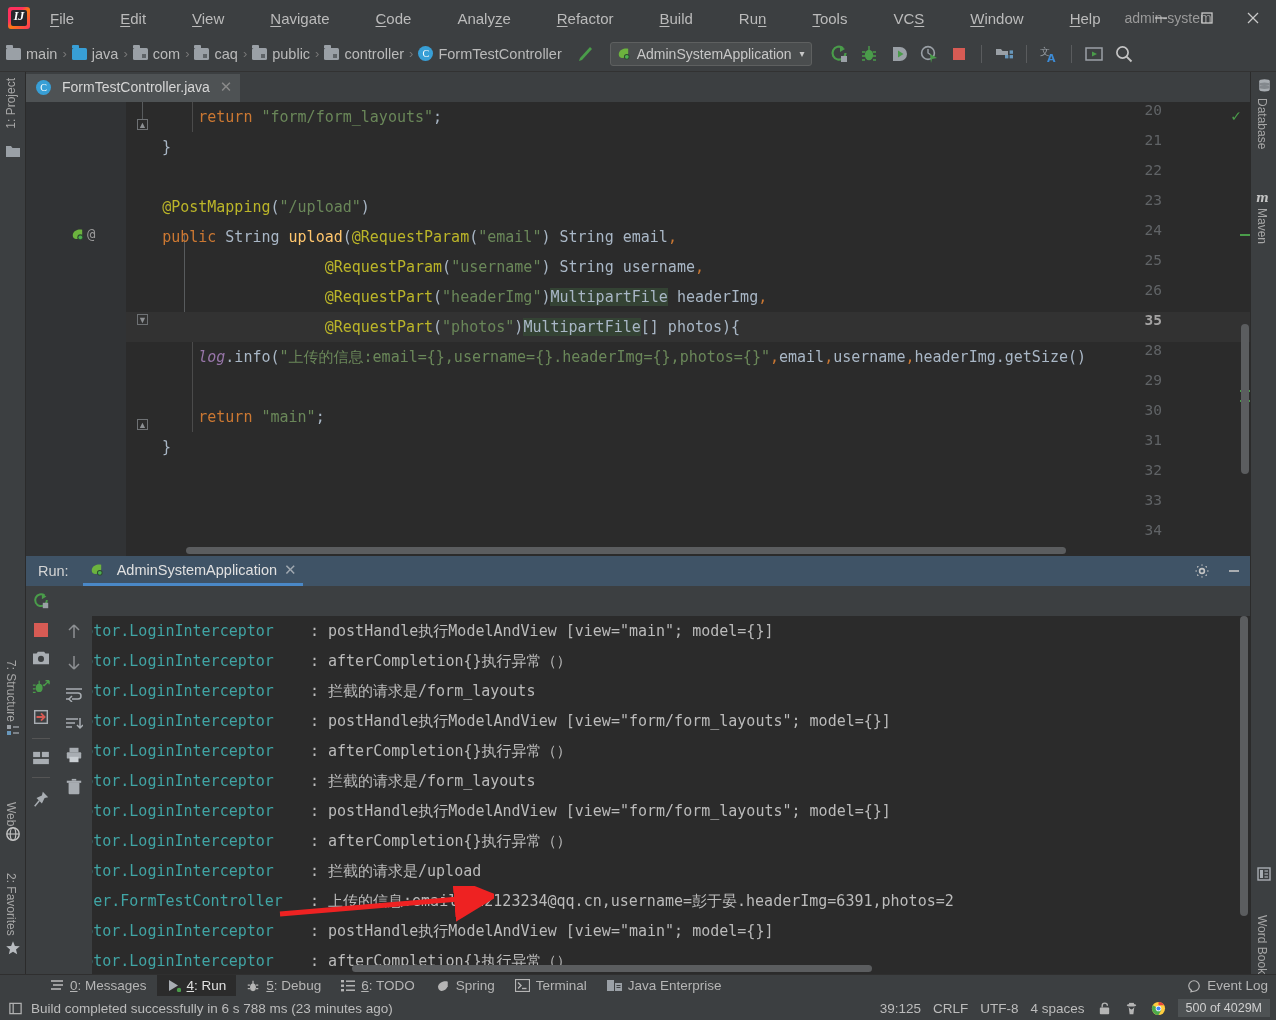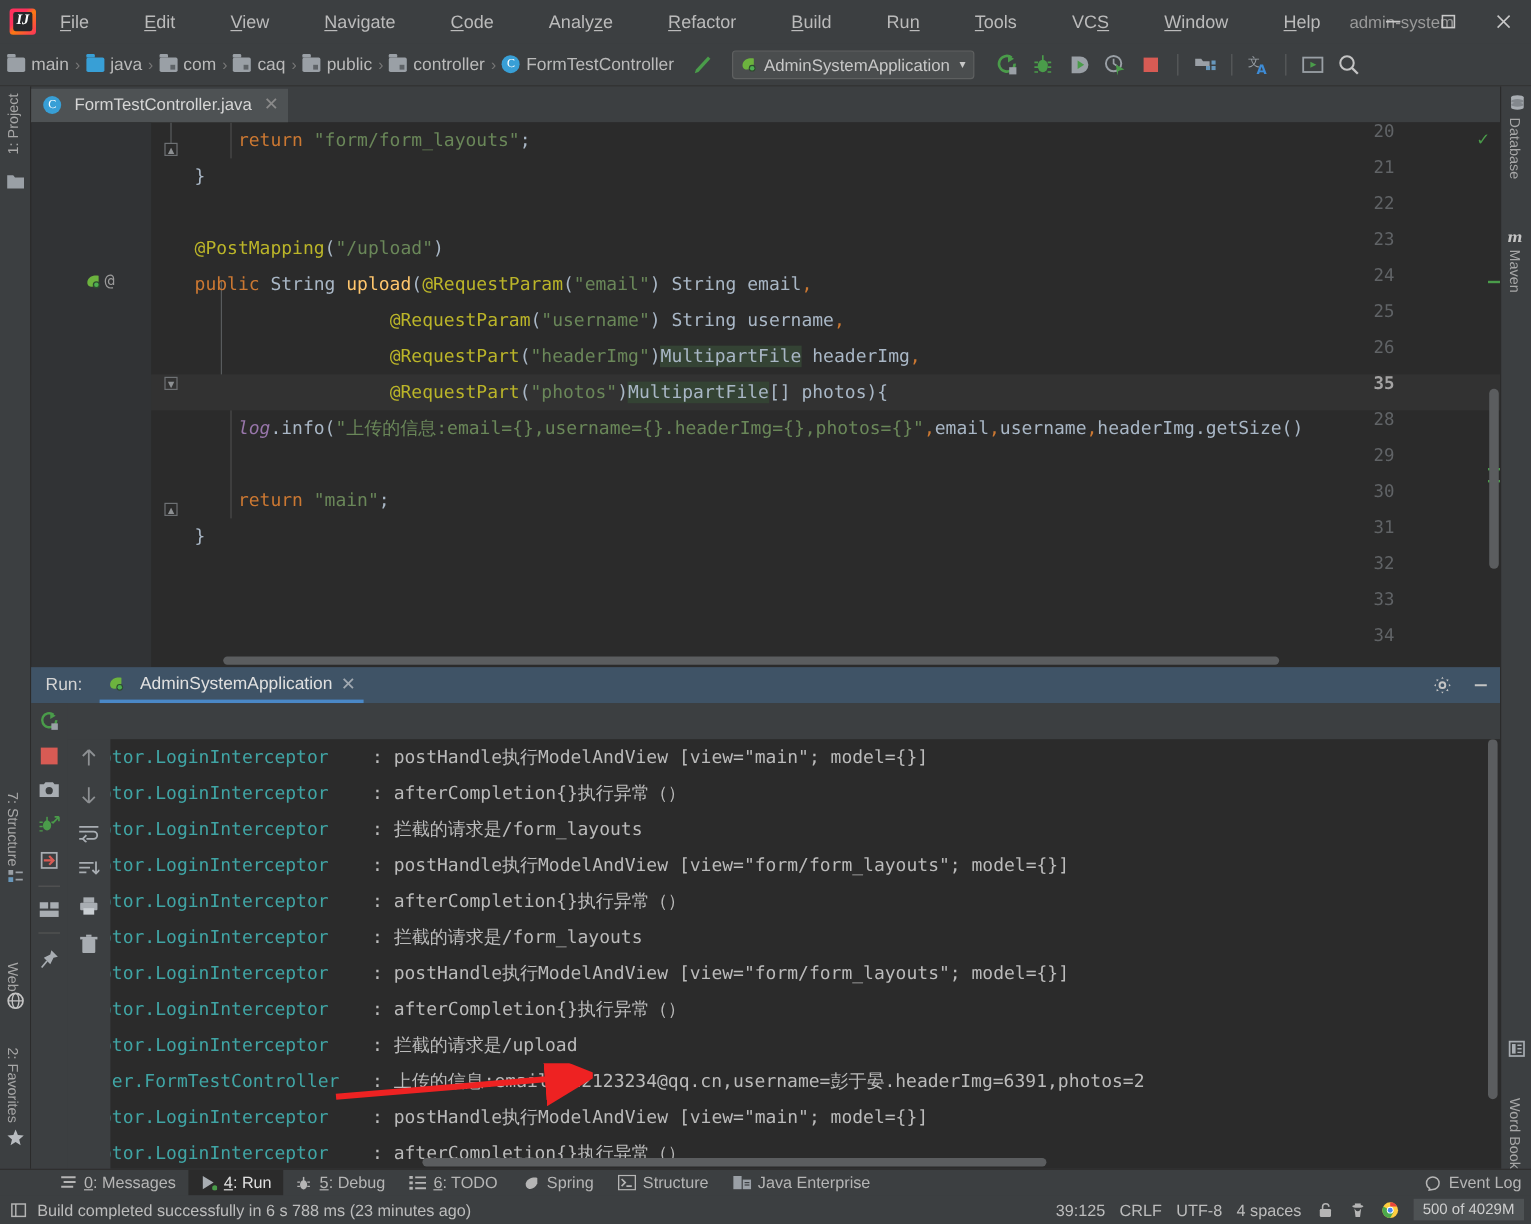"Structure" span { text: Structure -> Terminal }
